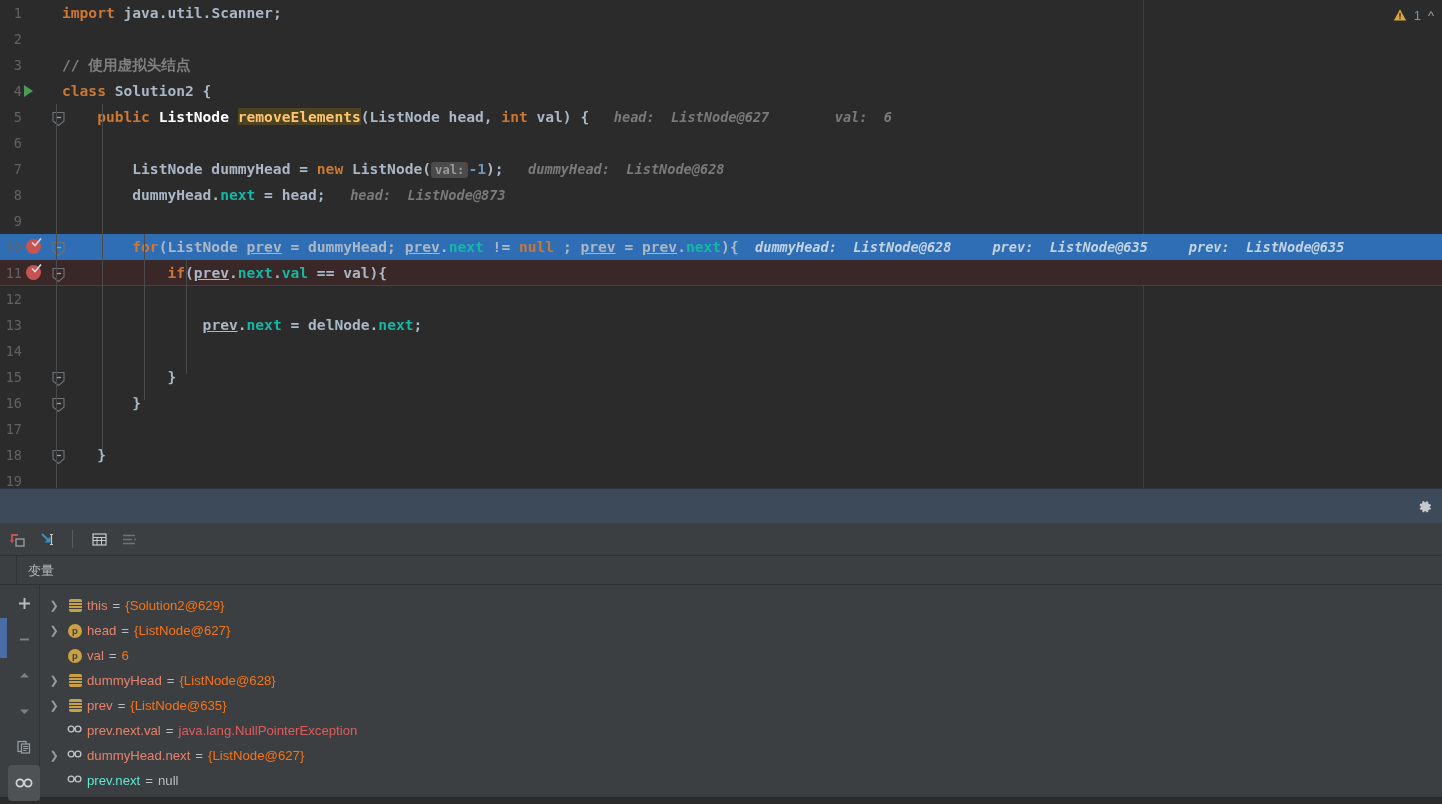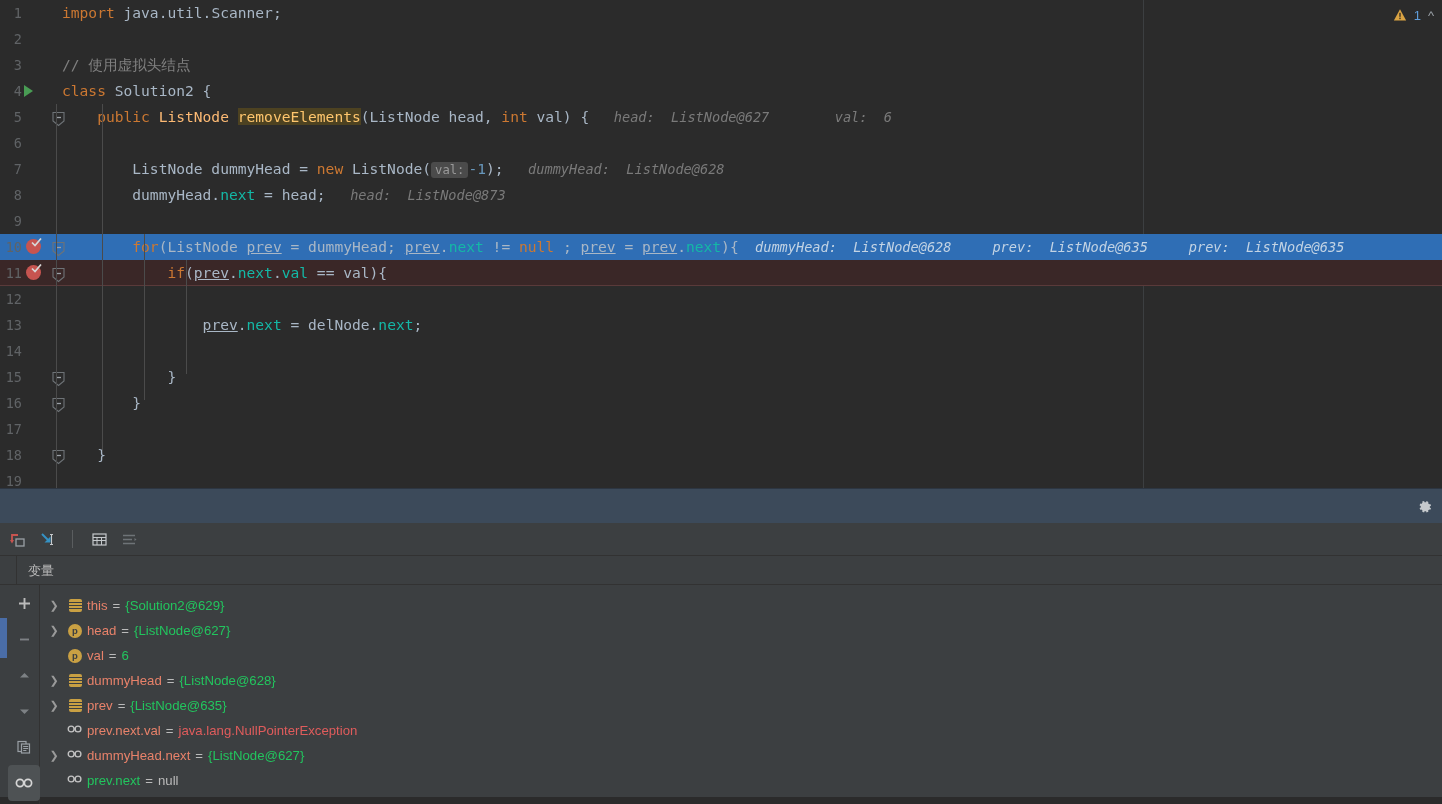"import java.util.Scanner;" .codetext { font-weight: none -> bold }
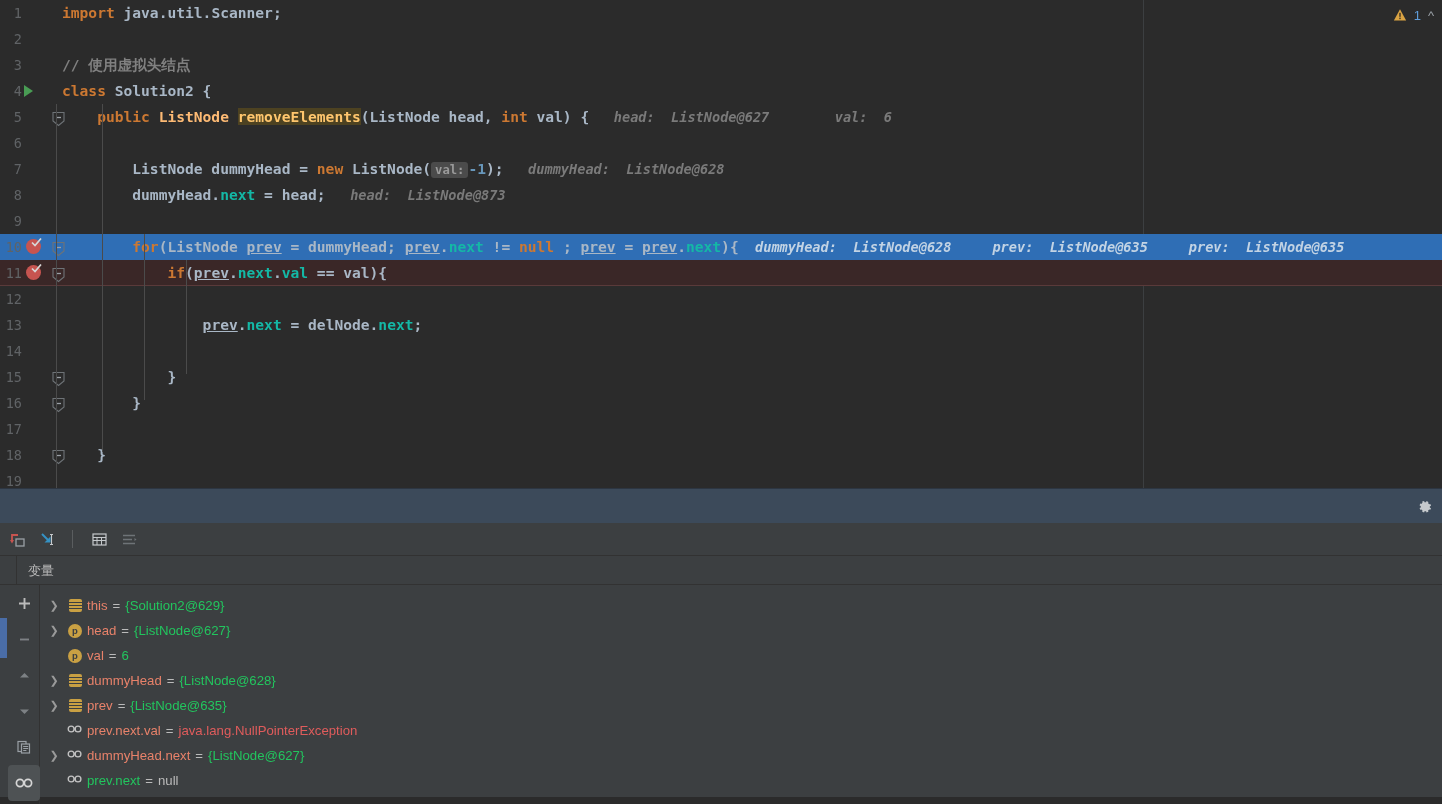"ListNode" .cls { color: #fdba74 -> #ffffff }
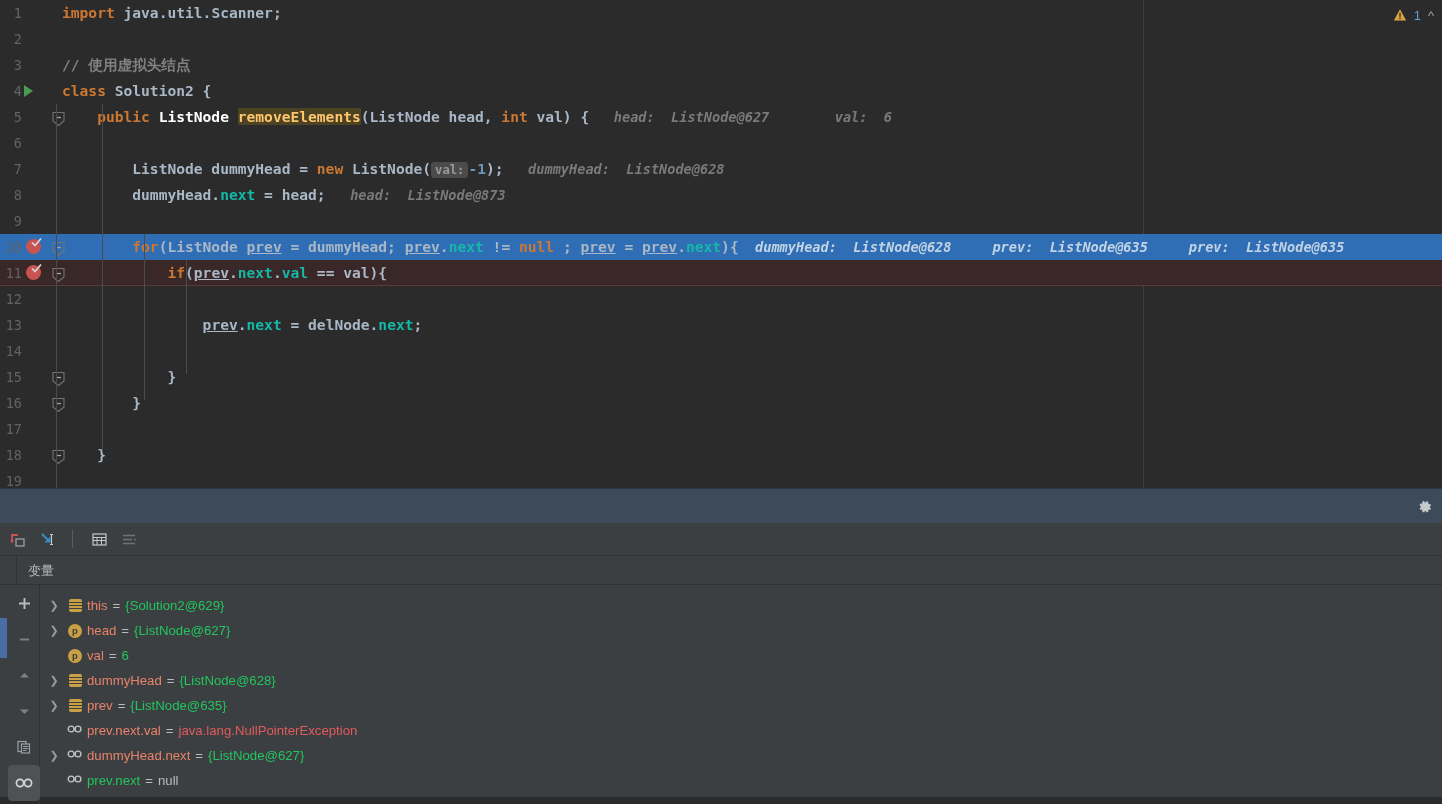"{Solution2@629}" .vval { color: #22c55e -> #f97316 }
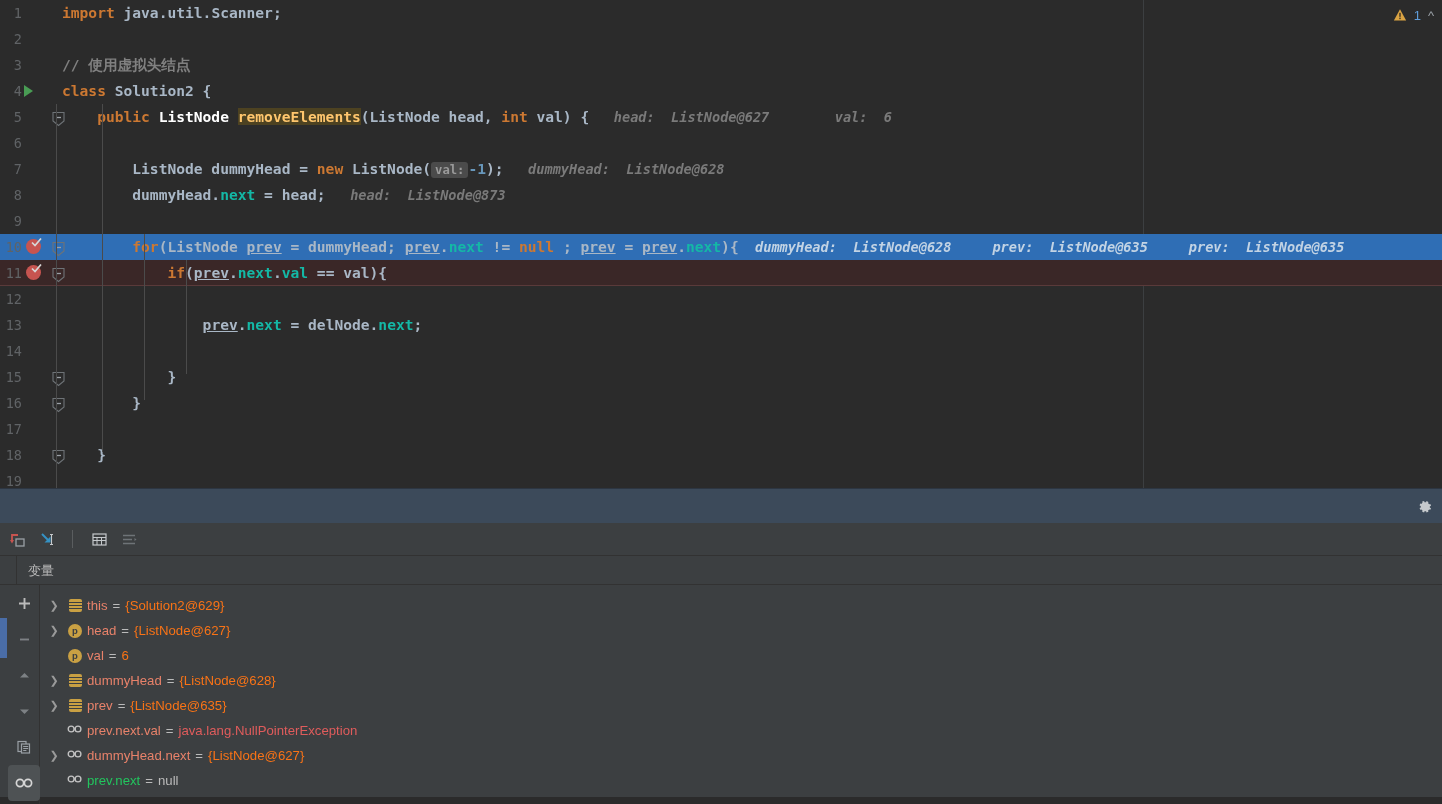"prev.next" .vname.blue { color: #22c55e -> #5eead4 }
